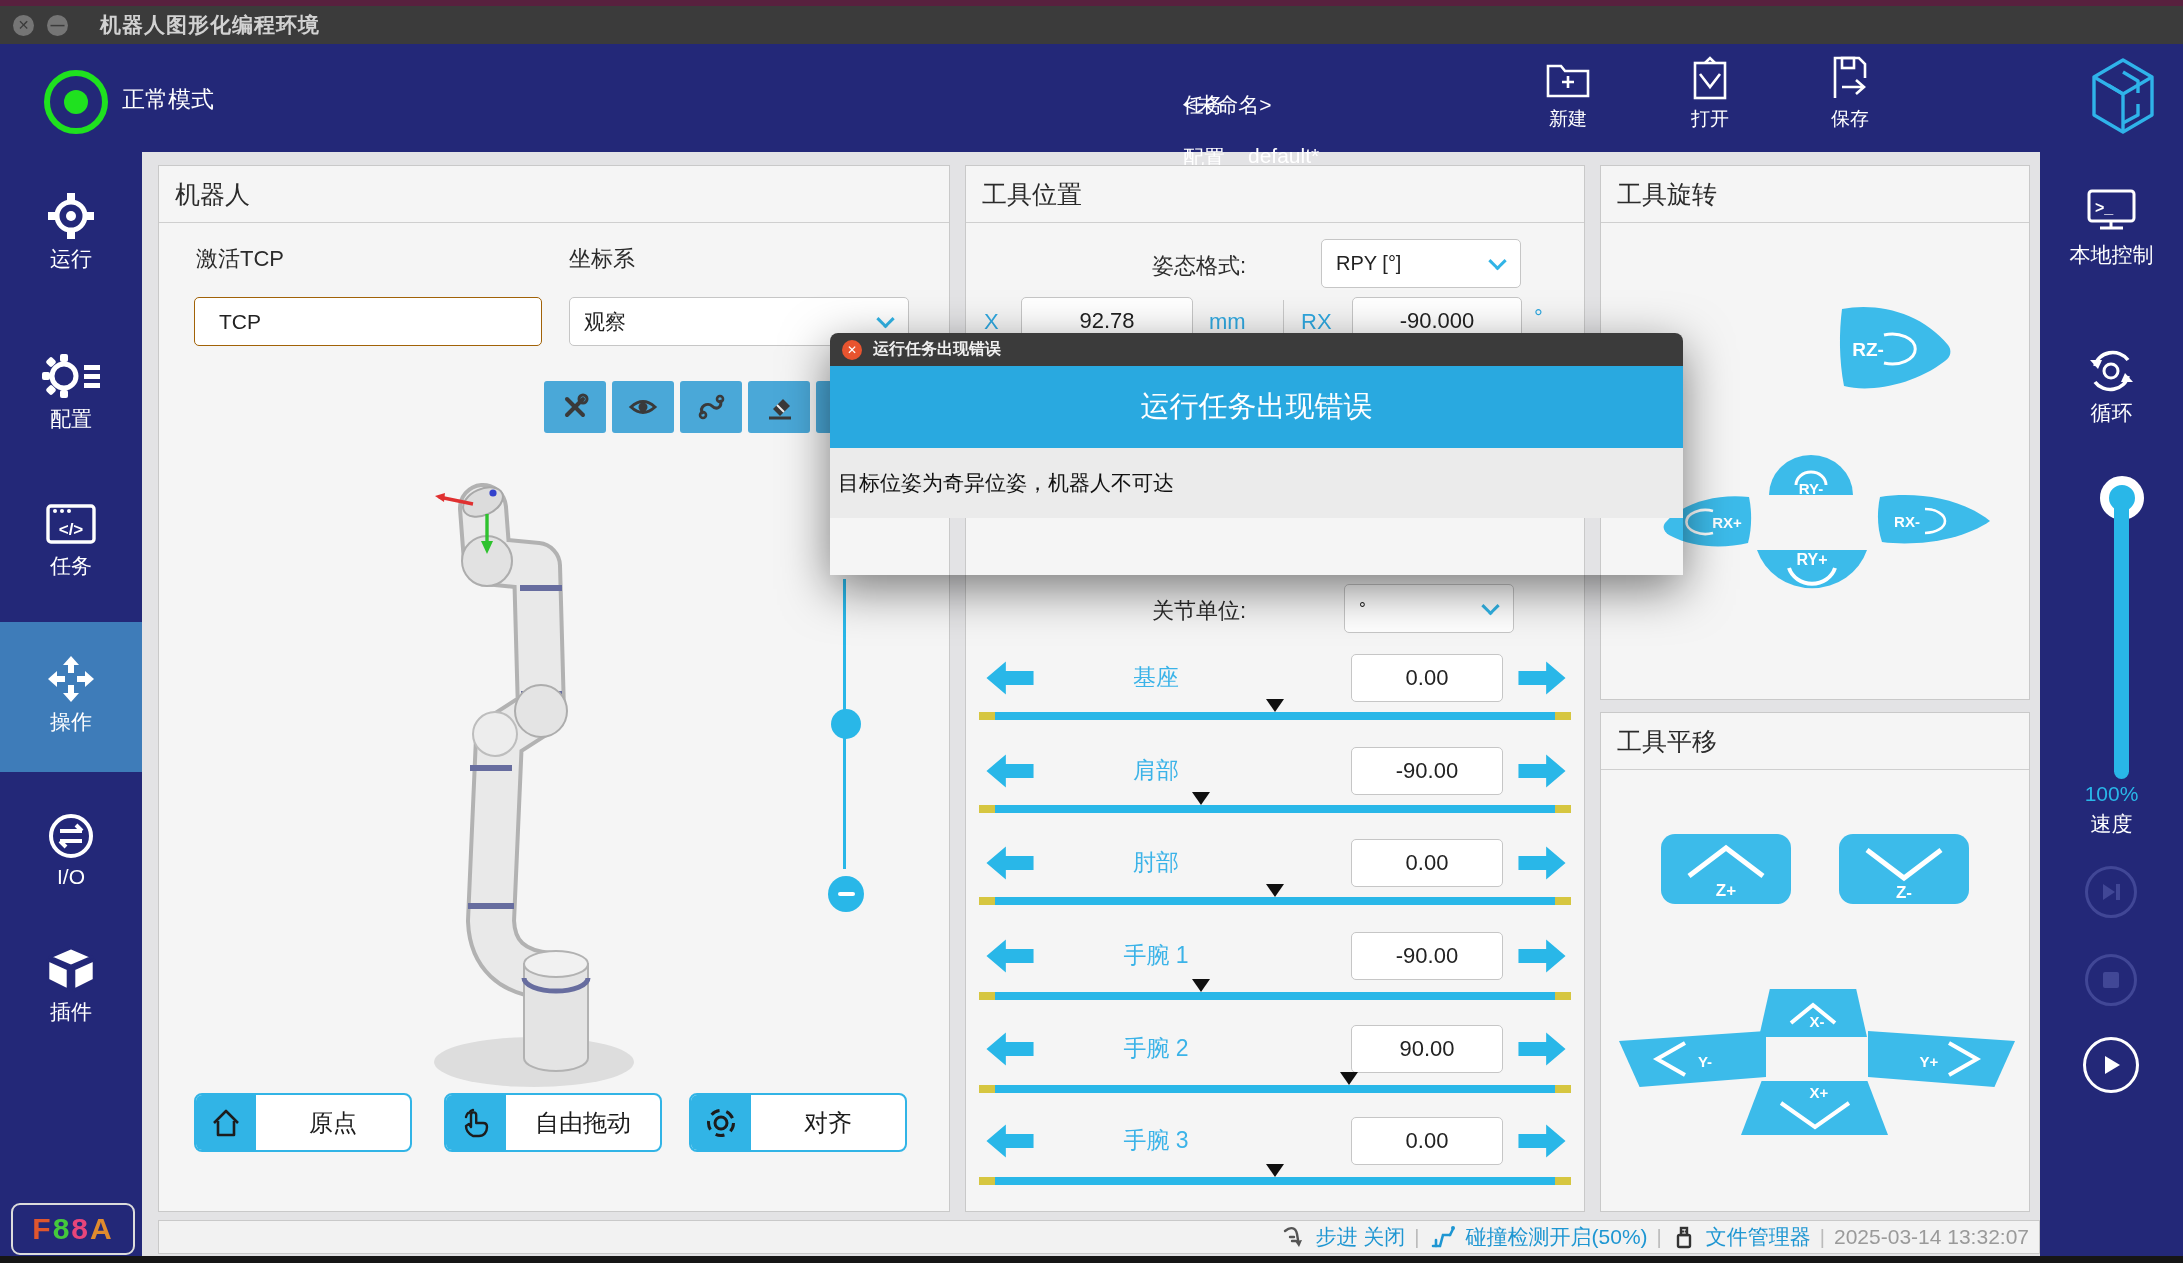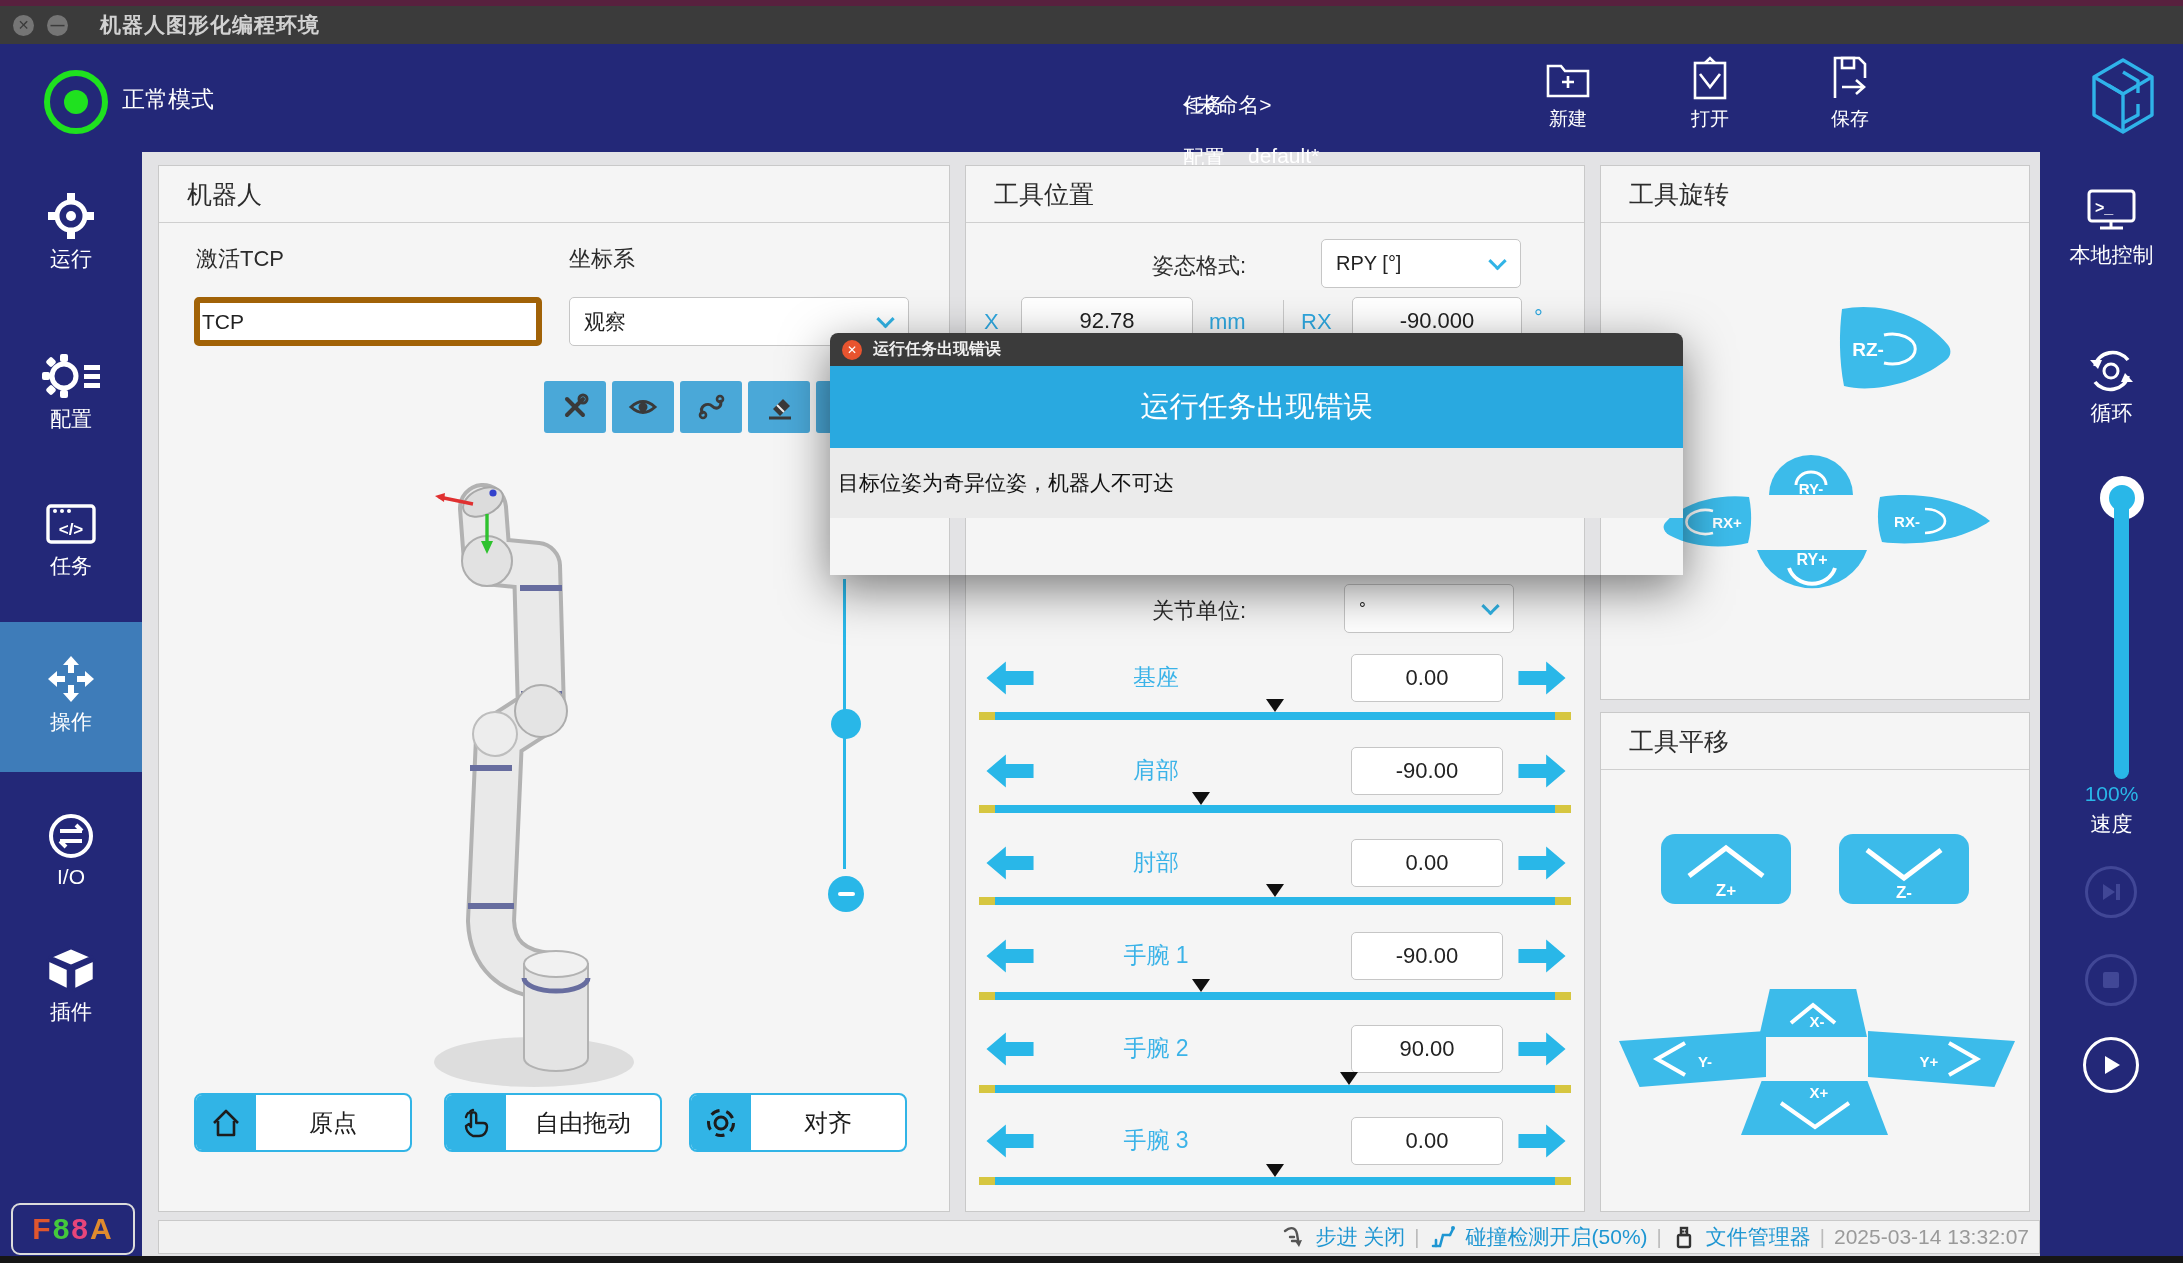"机器人" .ptitle { padding-left: 28px -> 16px }
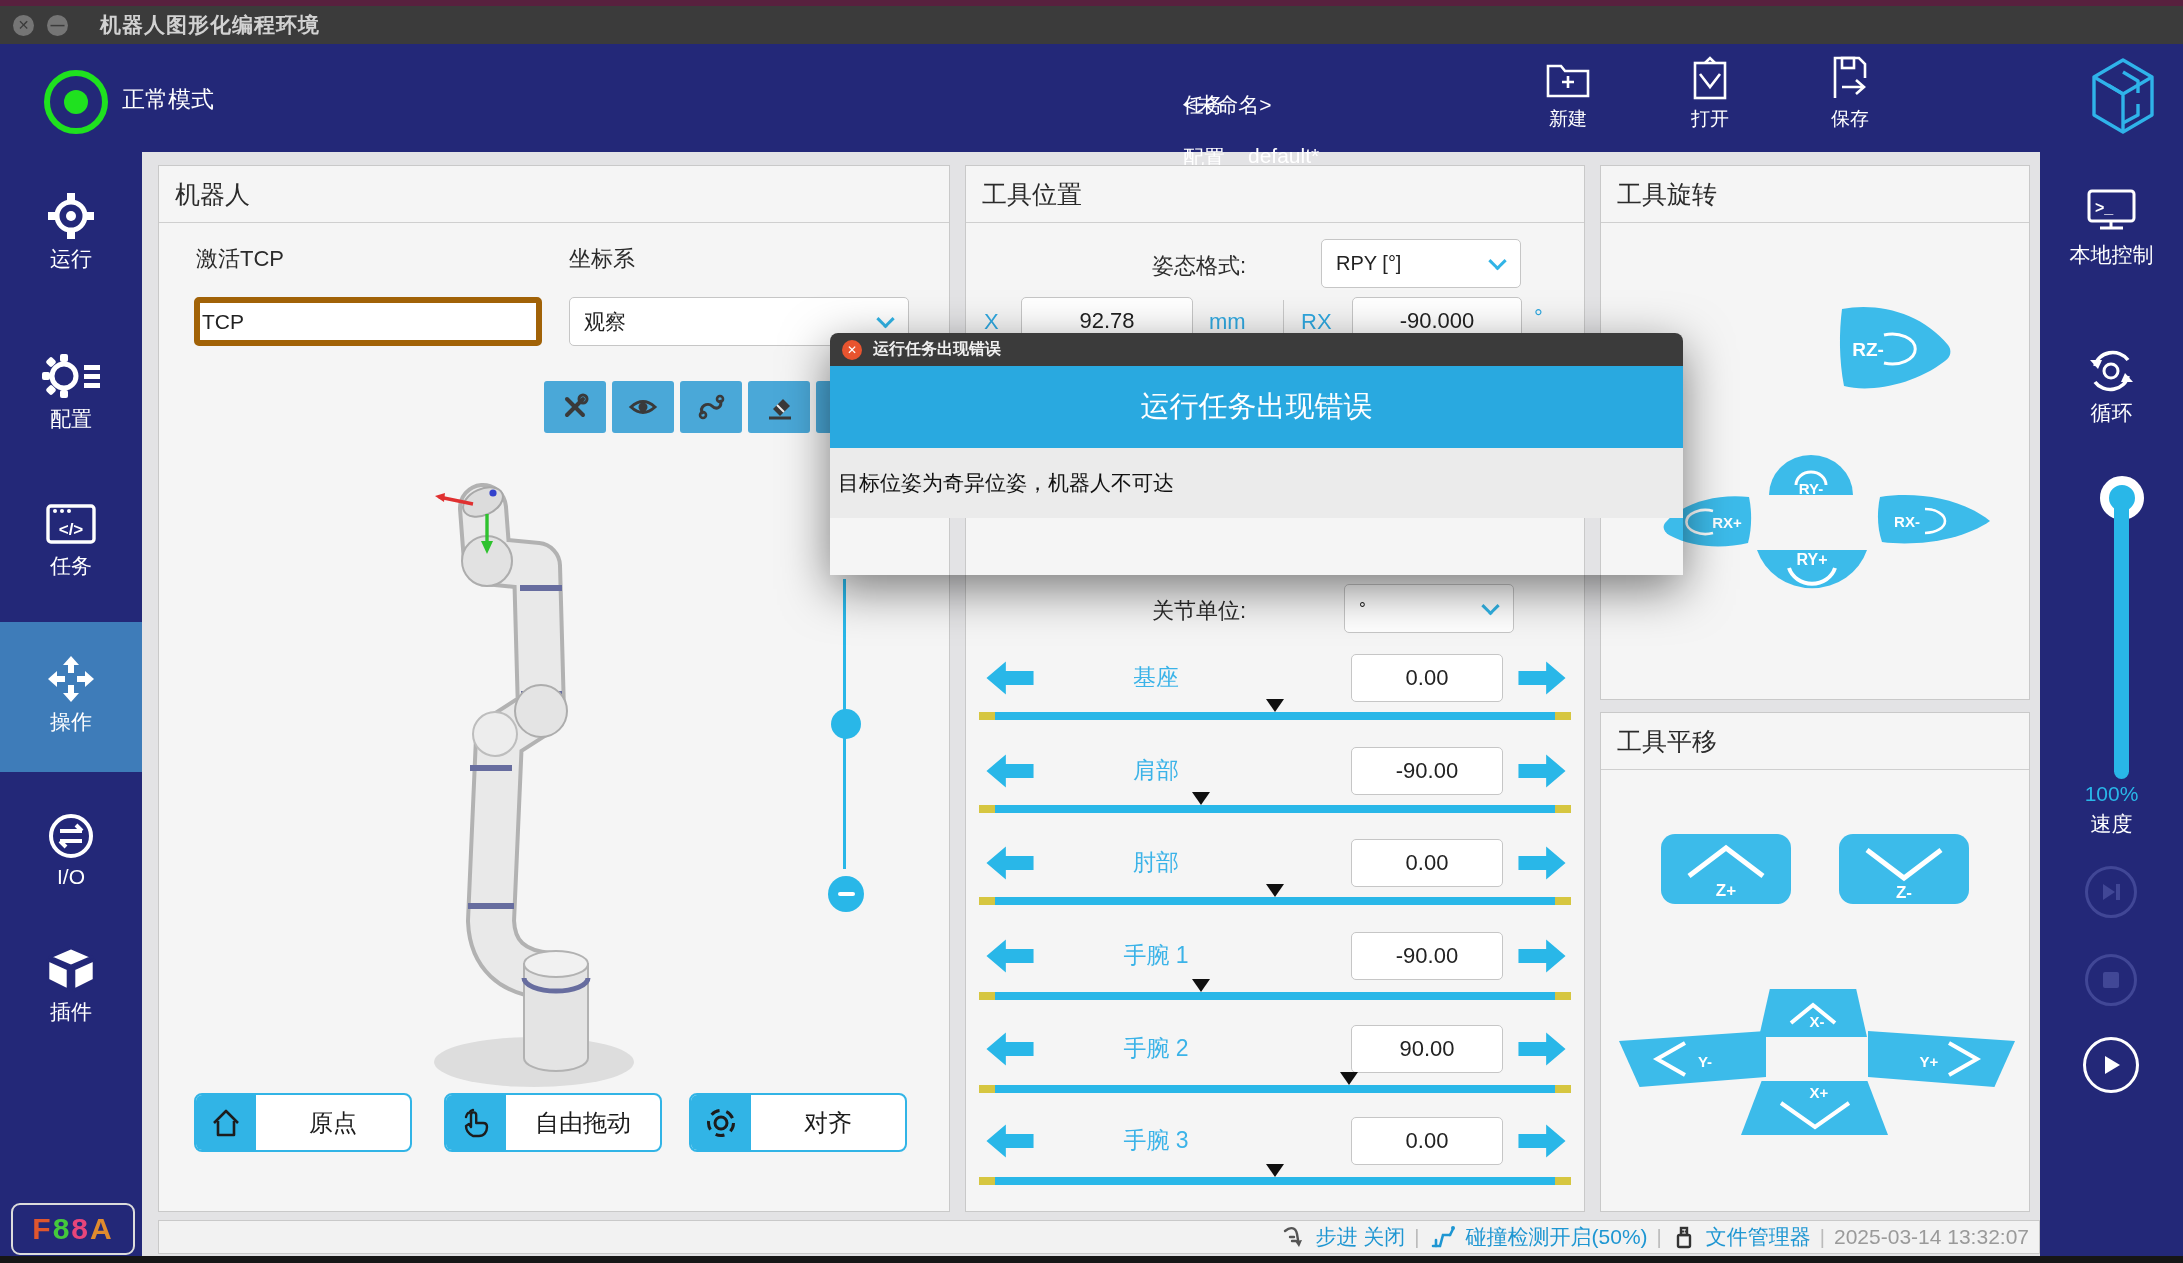"TCP" .inputbox { border: 6px solid #a16207 -> 1px solid #a16207; padding-left: 2px -> 24px }
